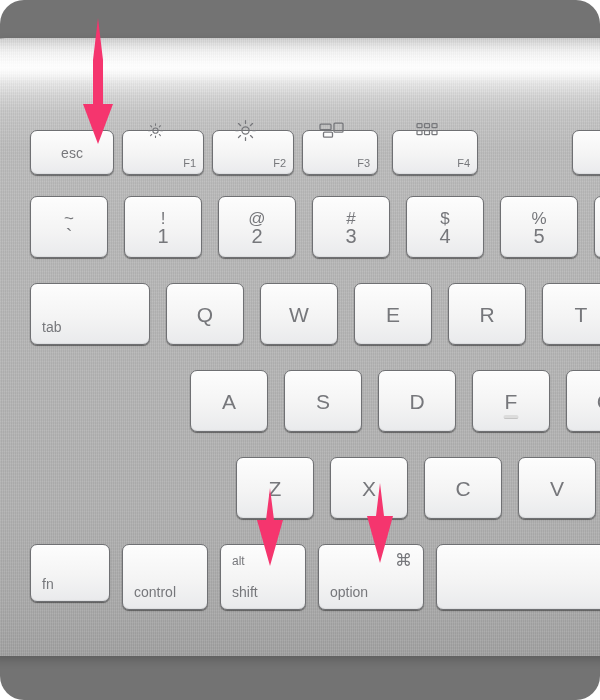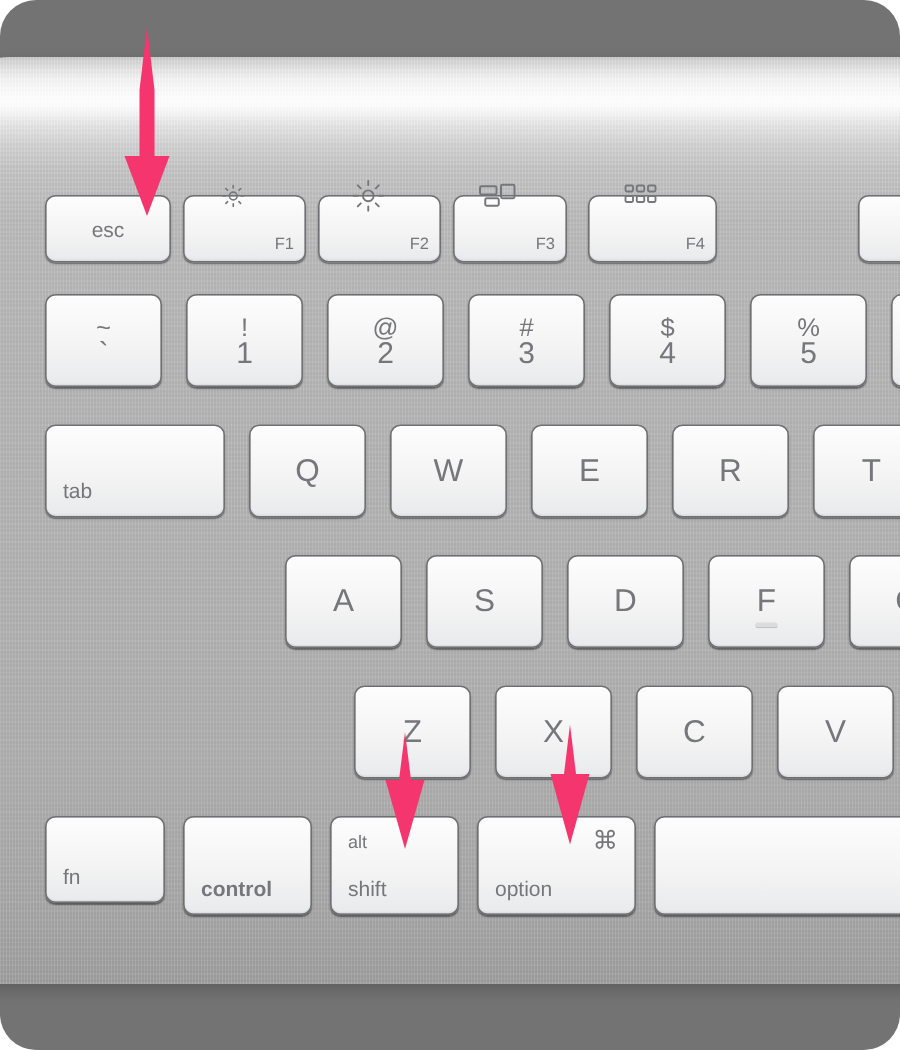"control" div.key { font-weight: bold -> none }
